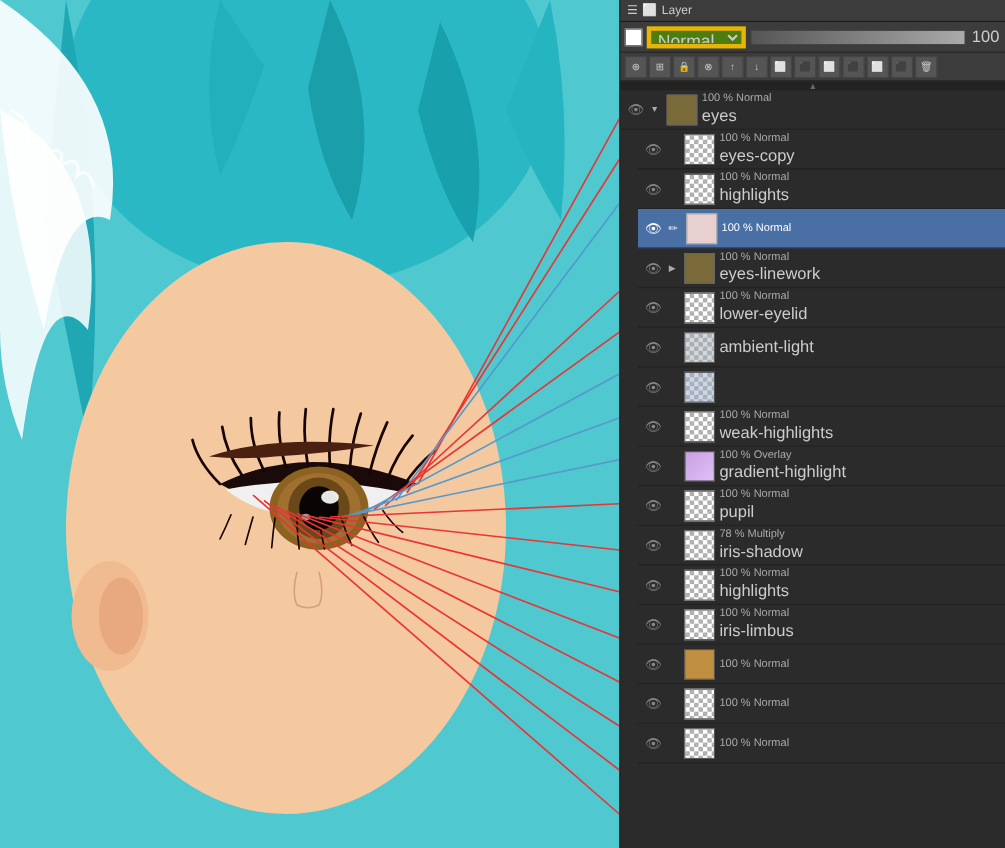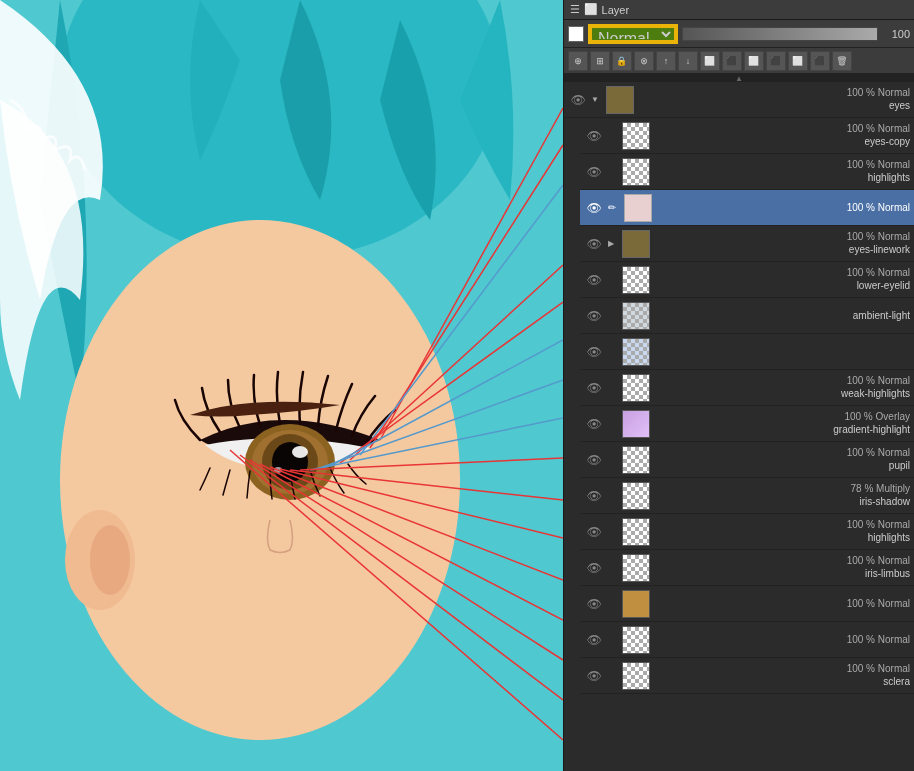"100" .opacity-value { font-size: 11px -> 15px; text-align: right -> center }
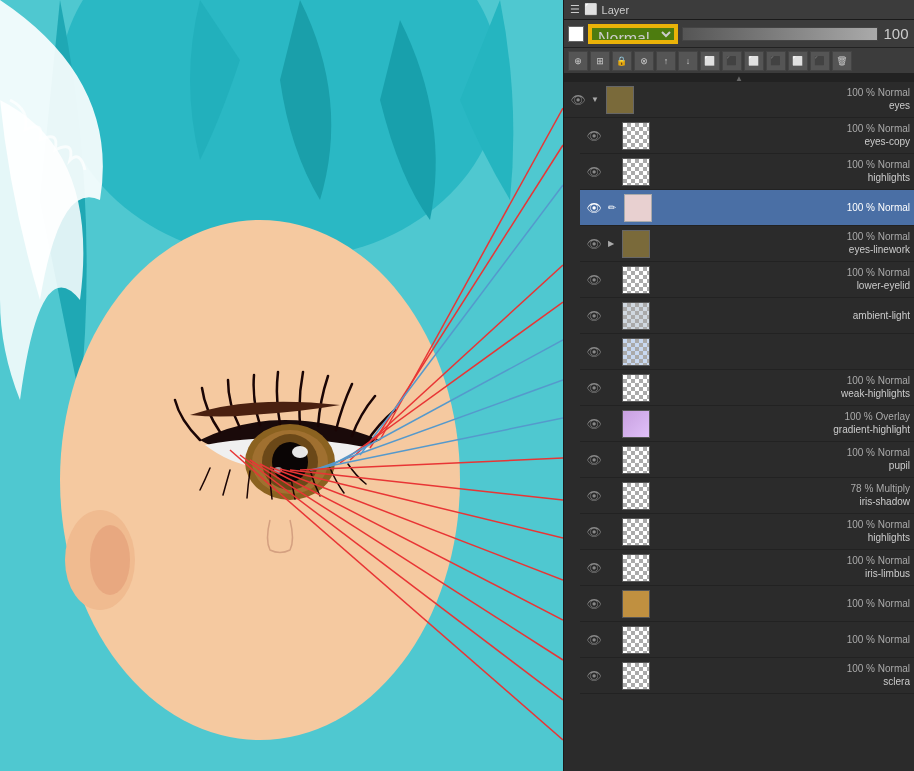"100 % Normal" .layer-info { align-items: flex-end -> none }
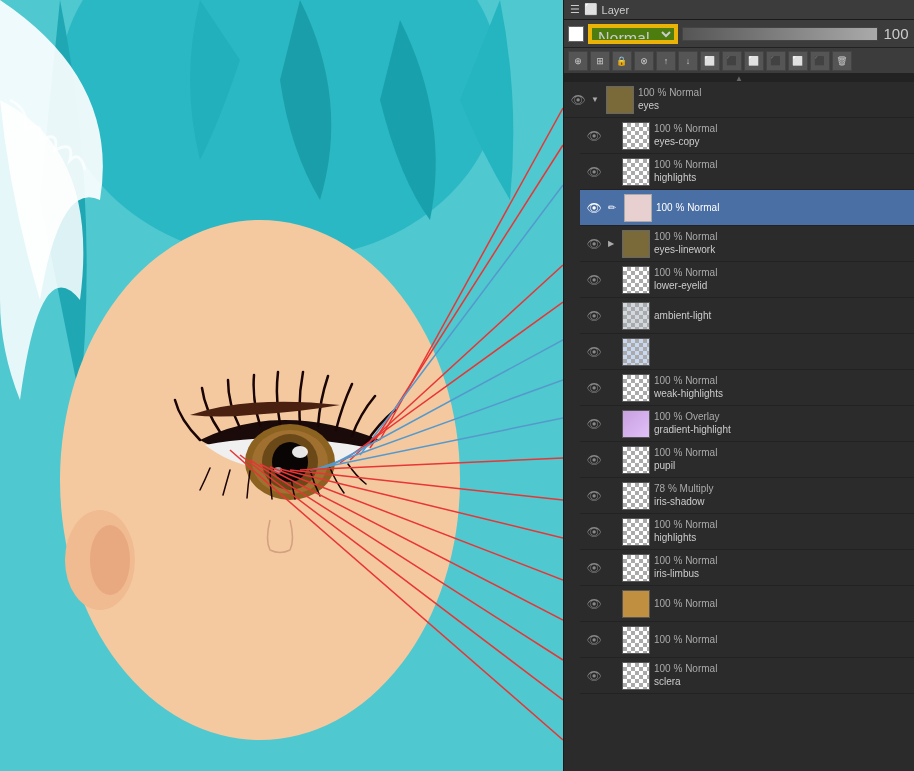"eyes" .layer-name { font-size: 10px -> 15px }
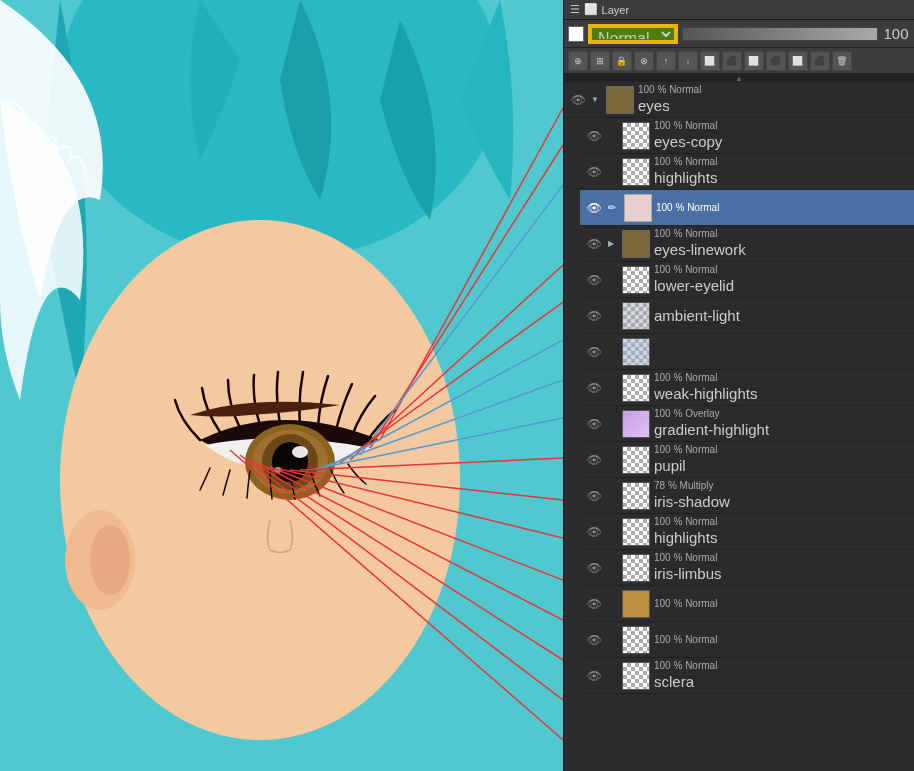"sclera" span.layer-name { html: <span>sclera</span> -> none }
